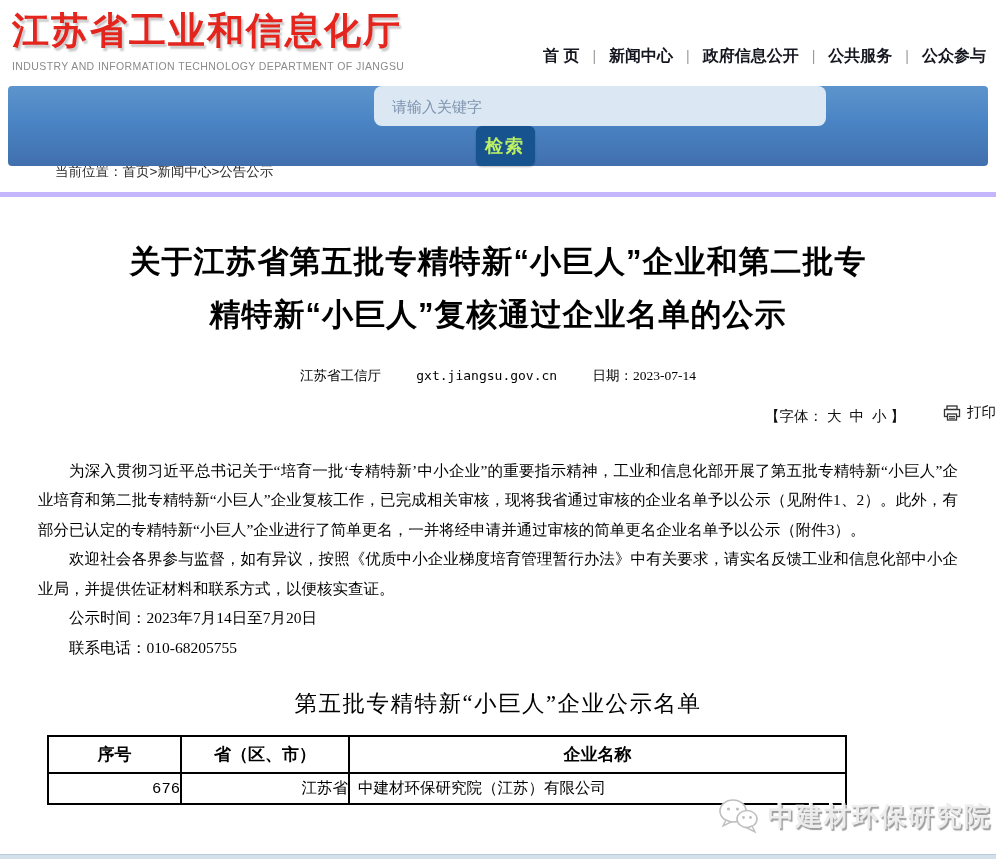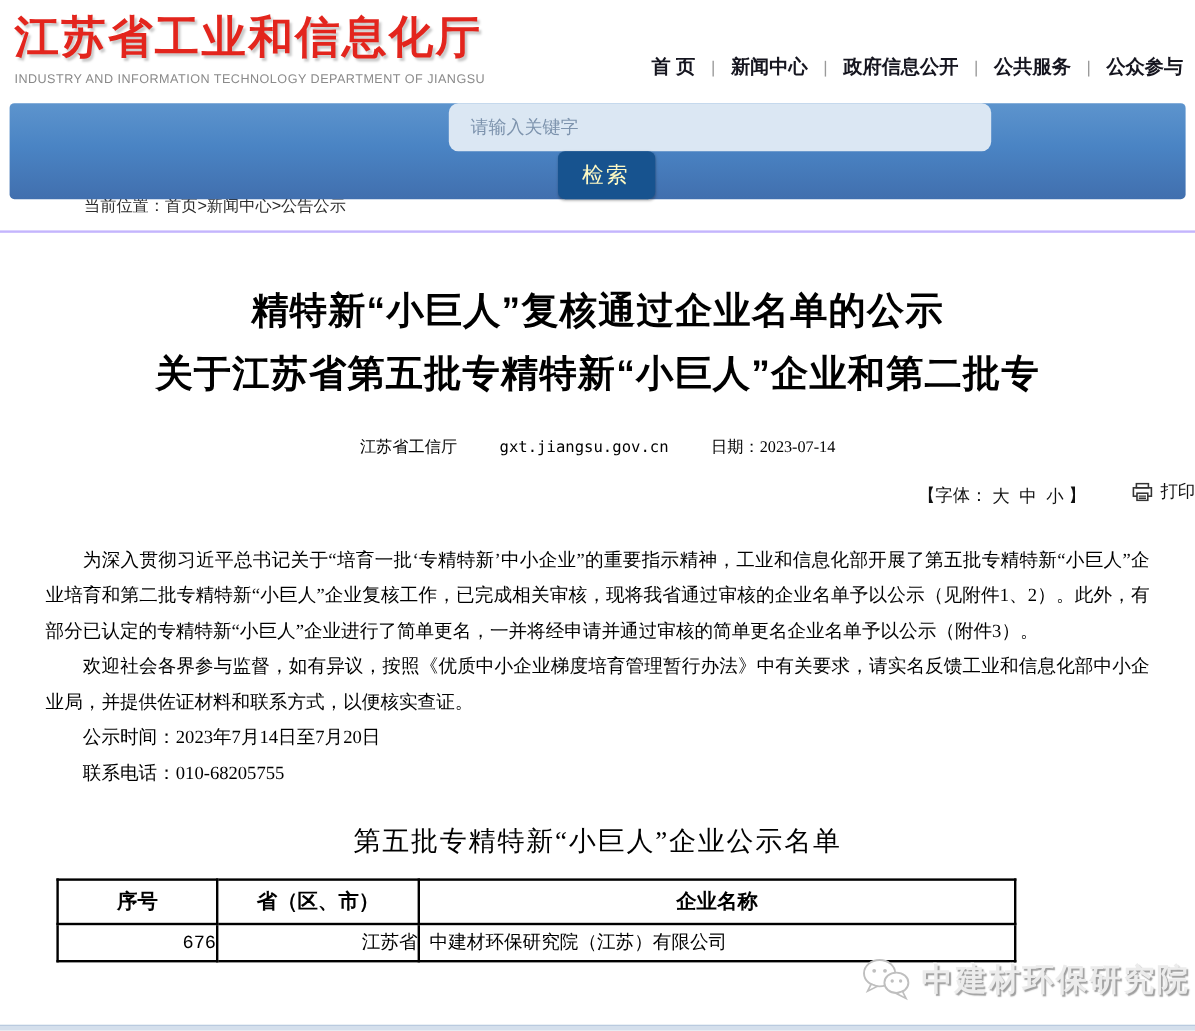"检索" .search-btn { color: #fef9c3 -> #bef264; font-weight: normal -> bold; width: 81px -> 59px }
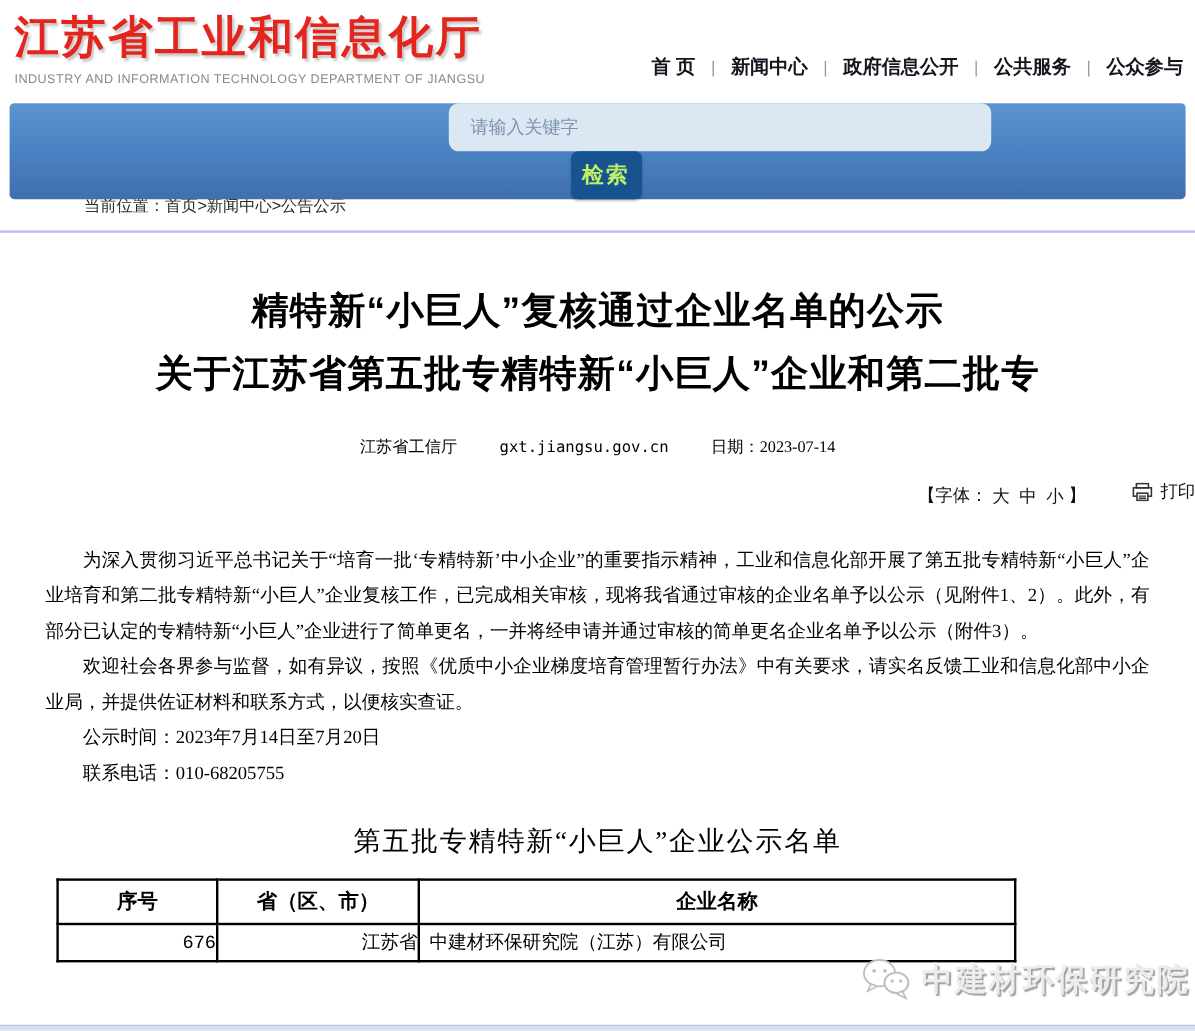"当前位置：首页>新闻中心>公告公示" .breadcrumb { border-bottom: 2px solid #c4b5fd -> 5px solid #c4b5fd; padding: 13px 0 11px 70px -> 13px 0 11px 55px }
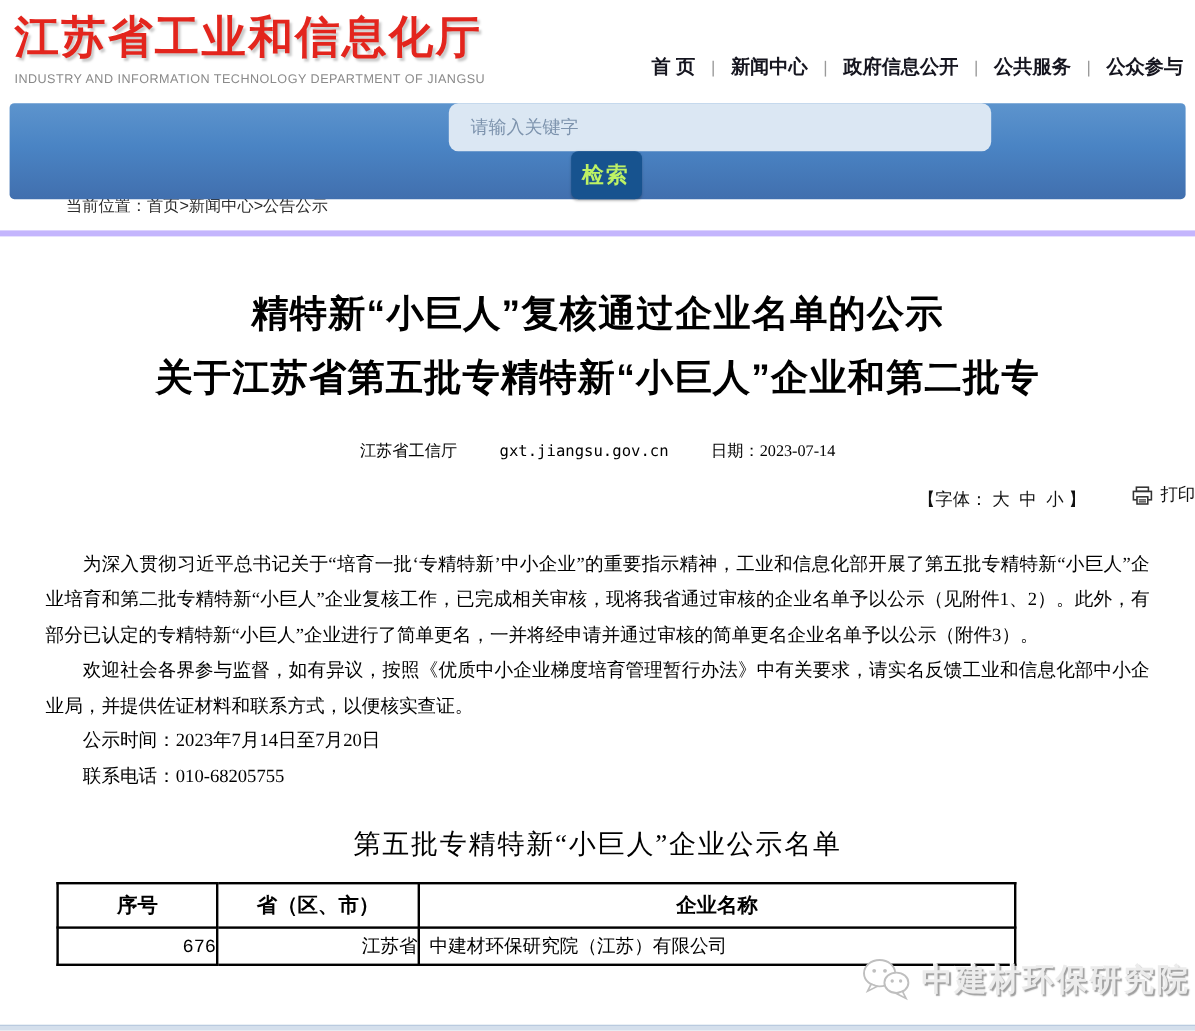"精特新“小巨人”复核通过企业名单的公示" div { order: before "关于江苏省第五批专精特新“小巨人”企业和第二批专" -> after "关于江苏省第五批专精特新“小巨人”企业和第二批专" }
